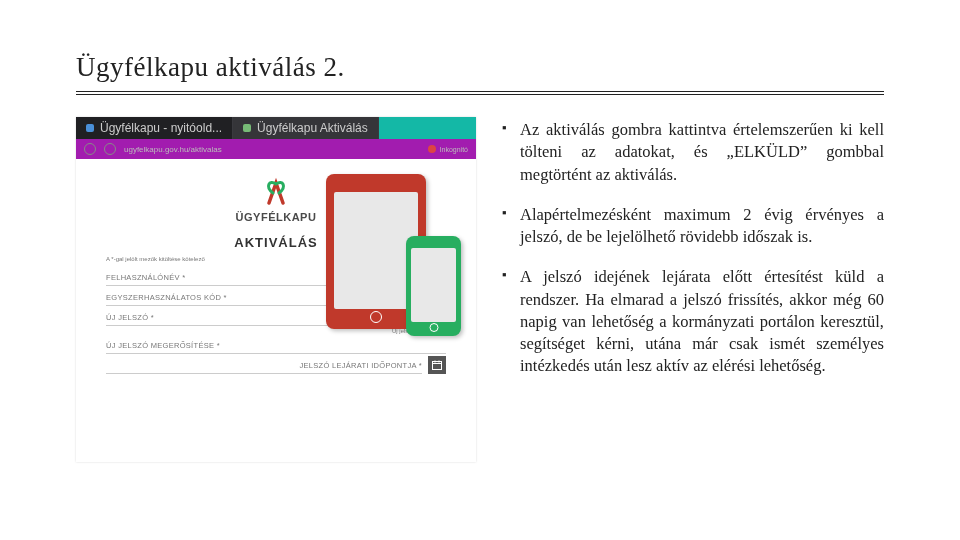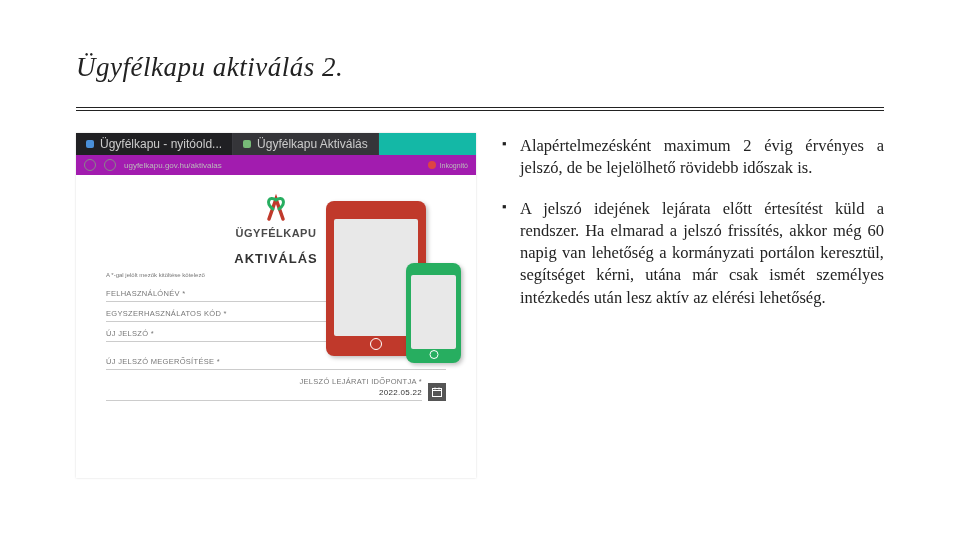"Ügyfélkapu aktiválás 2." .title { font-style: italic -> none; margin: 0 0 24px 0 -> 0 0 8px 0 }
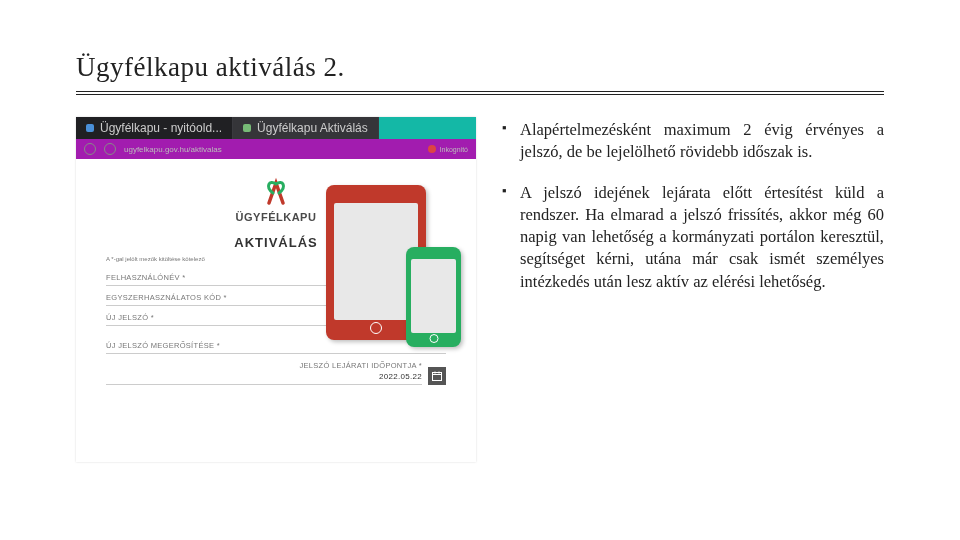"Az aktiválás gombra kattintva" p { html: none -> <p>Az aktiválás gombra kattintva értelemszerűen ki kell tölteni az adatokat, és „ELKÜLD” gombbal megtörtént az aktiválás.</p> }
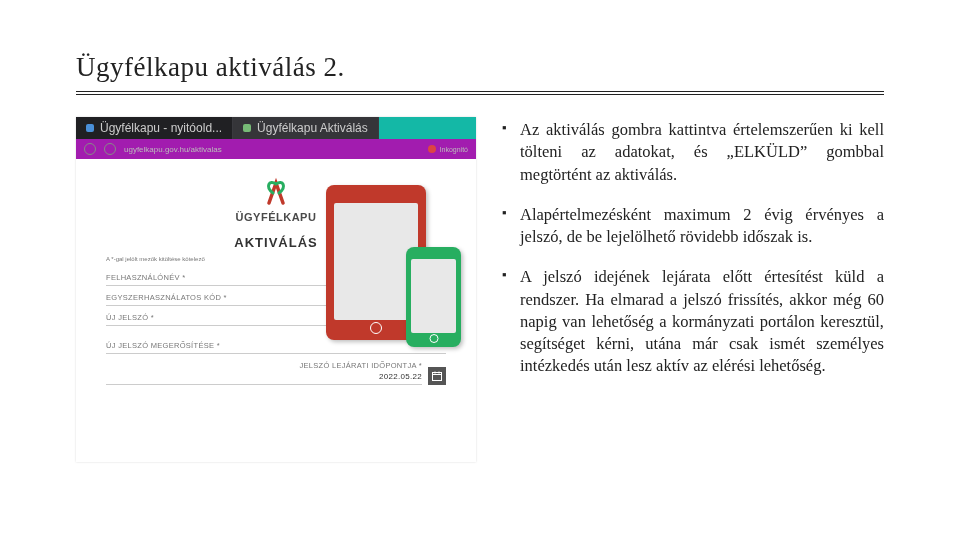"2022.05.22" div.field-val { html: <div>2022.05.22</div> -> none }
